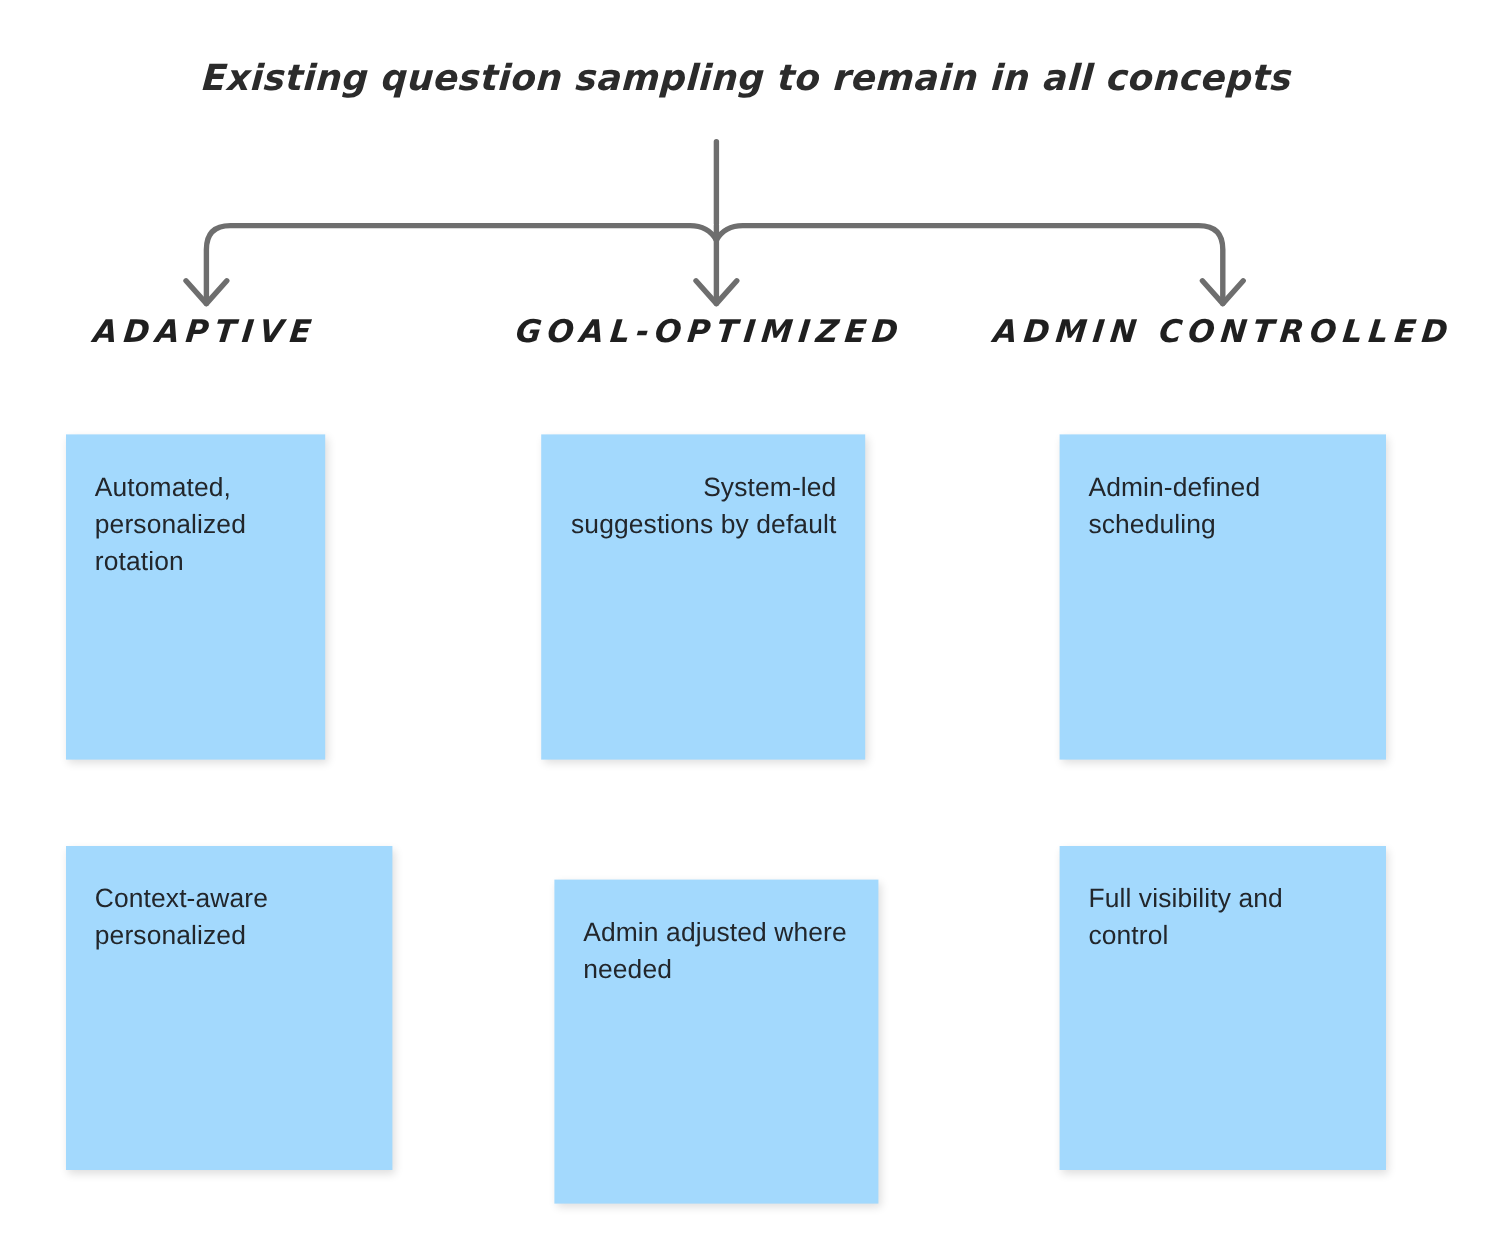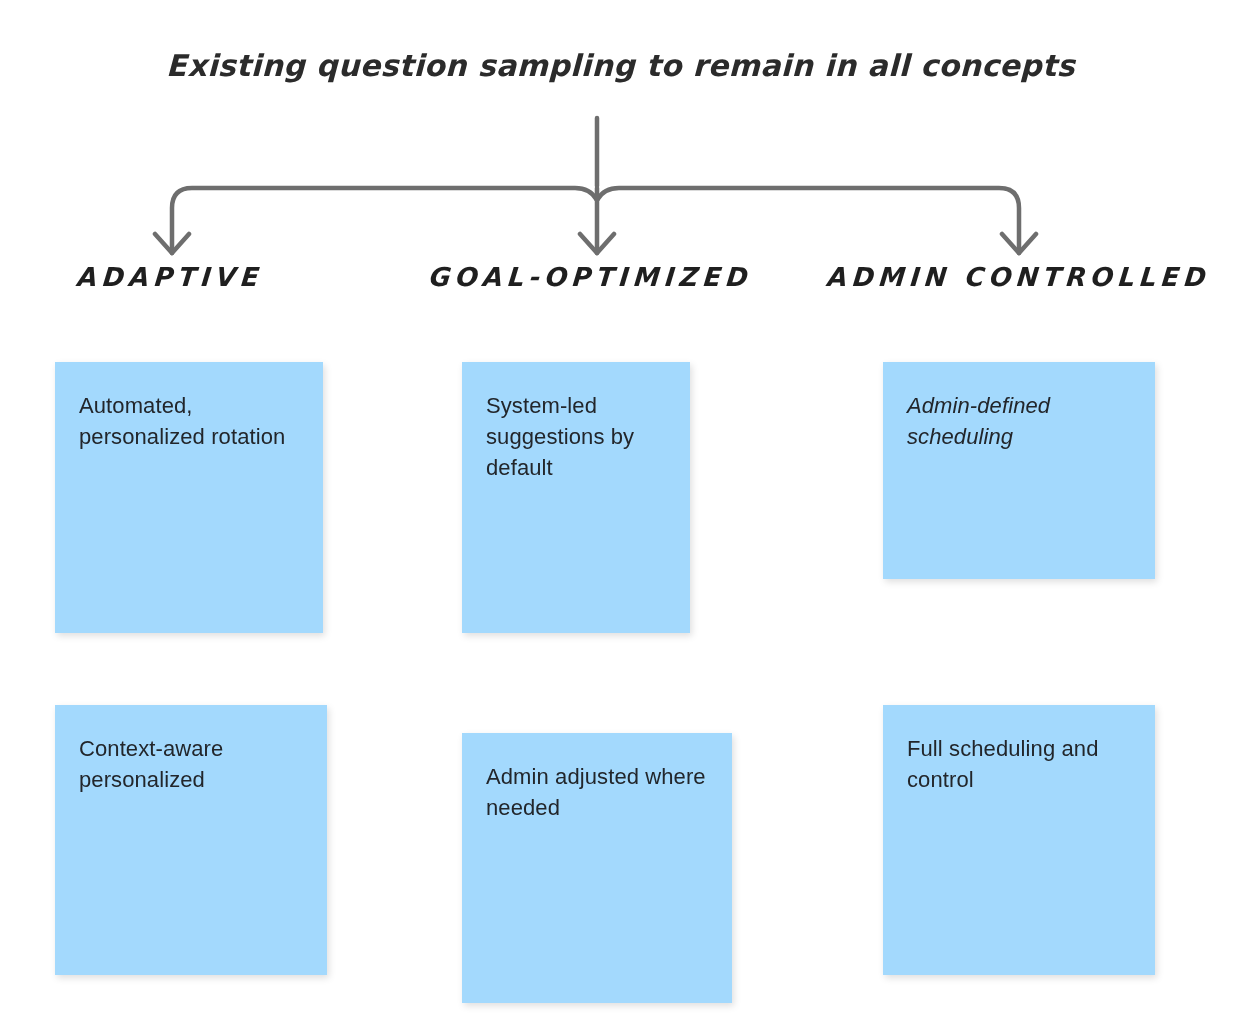"Automated, personalized rotation" #card-r0-c0 { width: 268px -> 216px }
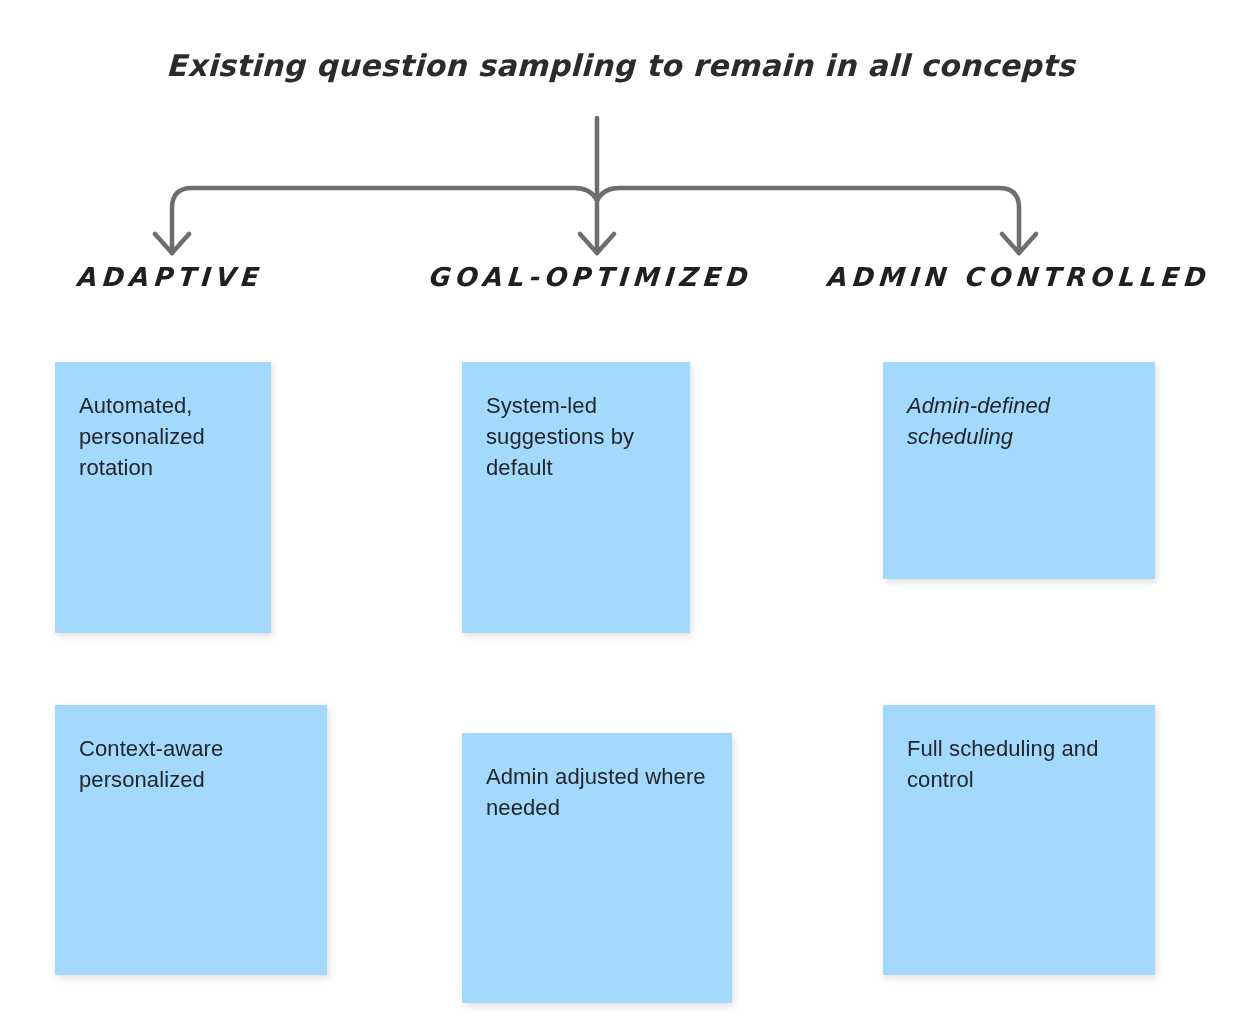"System-led suggestions by default" #card-r0-c1 { left: 462px -> 451px; text-align: none -> right; width: 228px -> 270px }
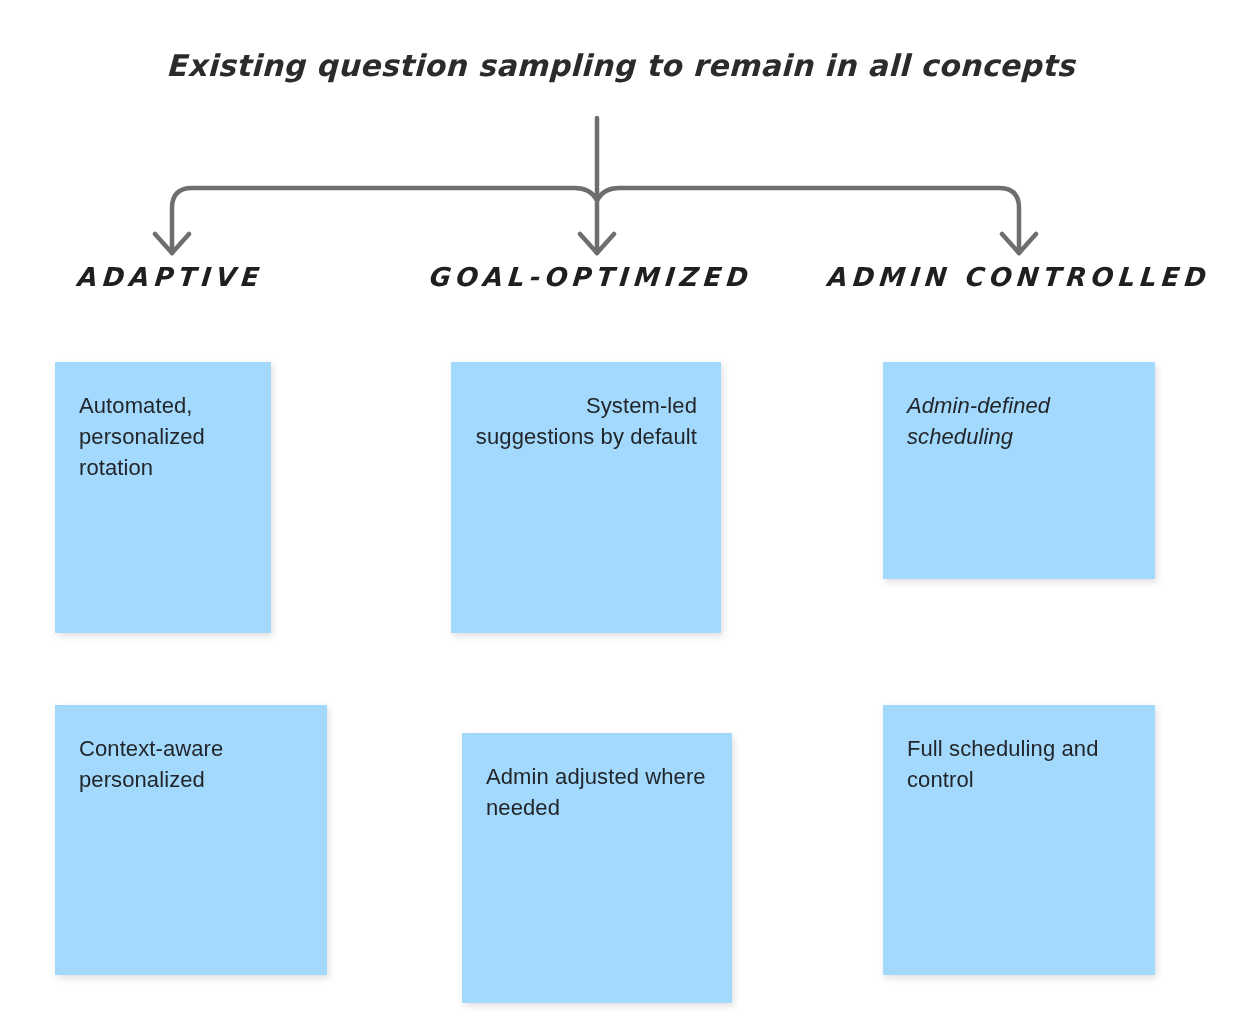"Admin-defined scheduling" #card-r0-c2 { font-style: italic -> none; height: 217px -> 271px }
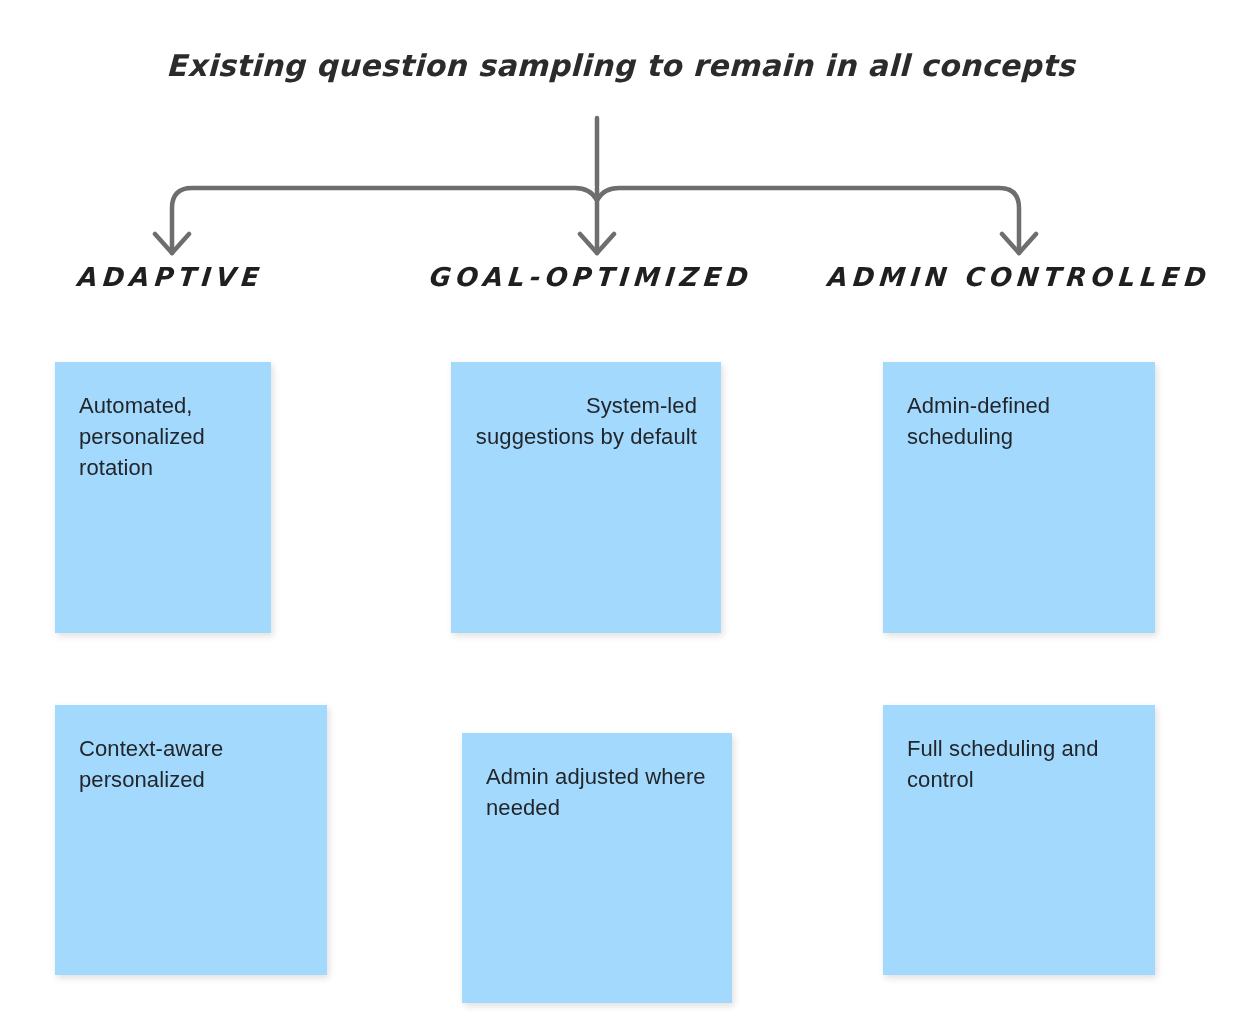"Full scheduling and control" div.card-text { text: scheduling -> visibility }
